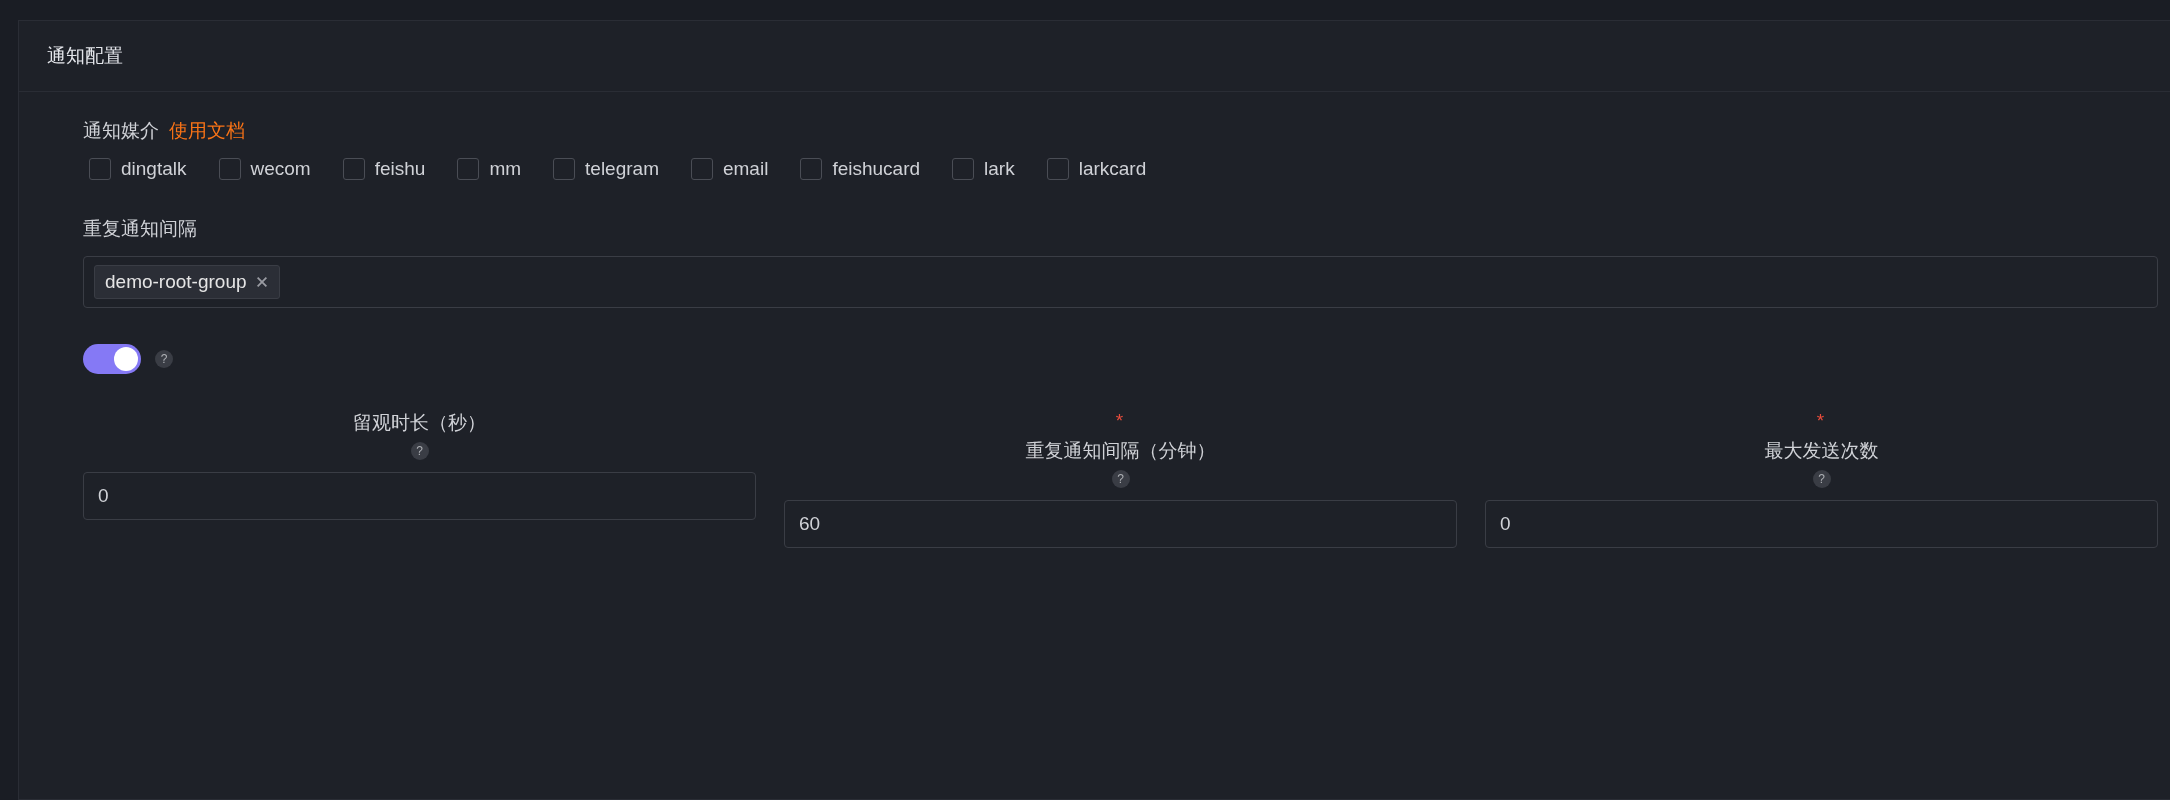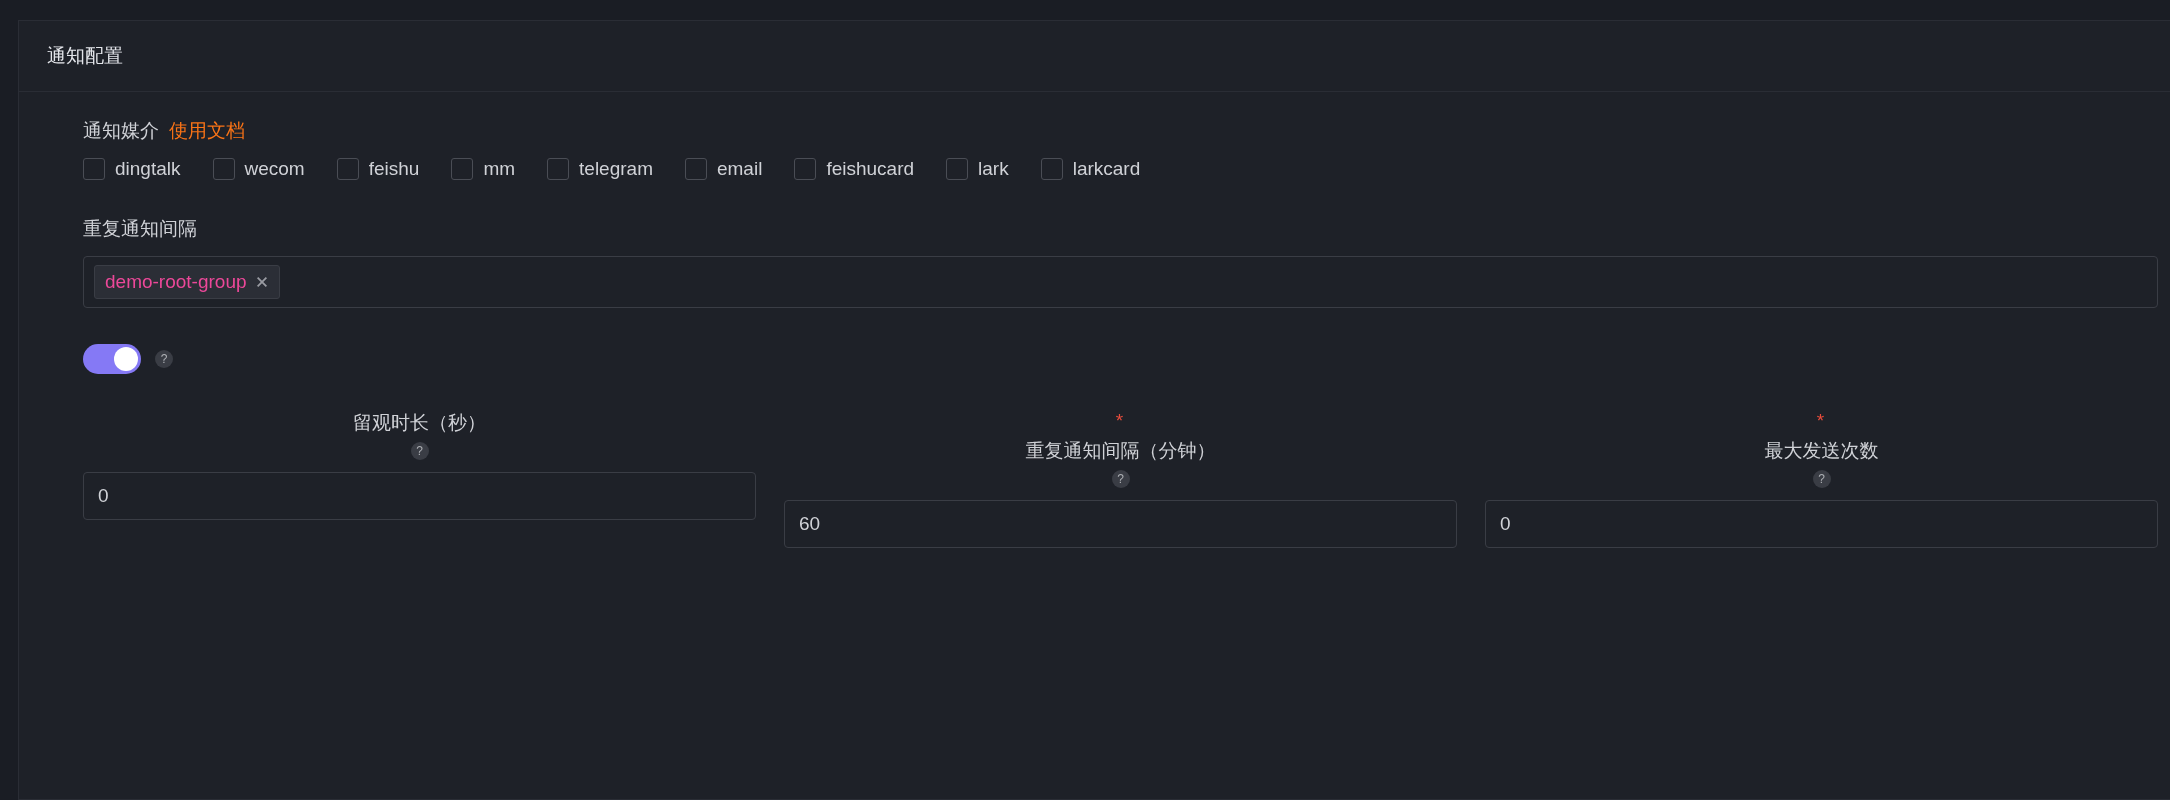"dingtalk" .checkbox-row { margin-left: none -> 6px }
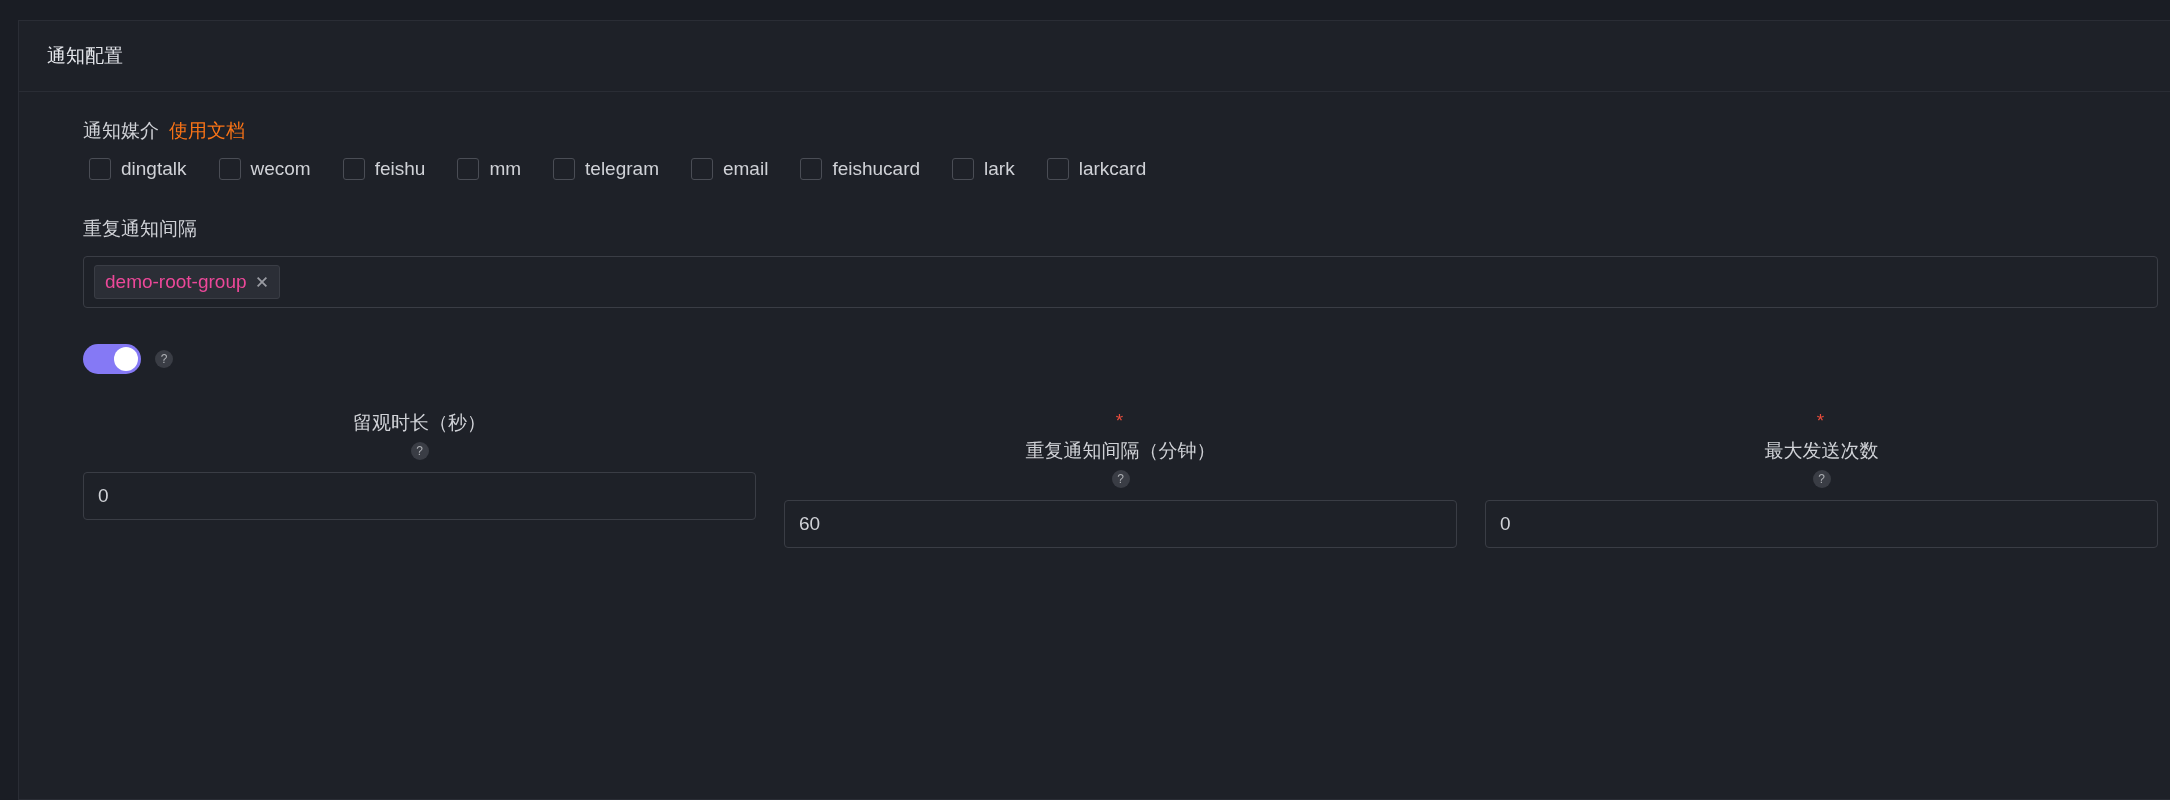"demo-root-group" .tag { color: #ec4899 -> #e5e5e5 }
